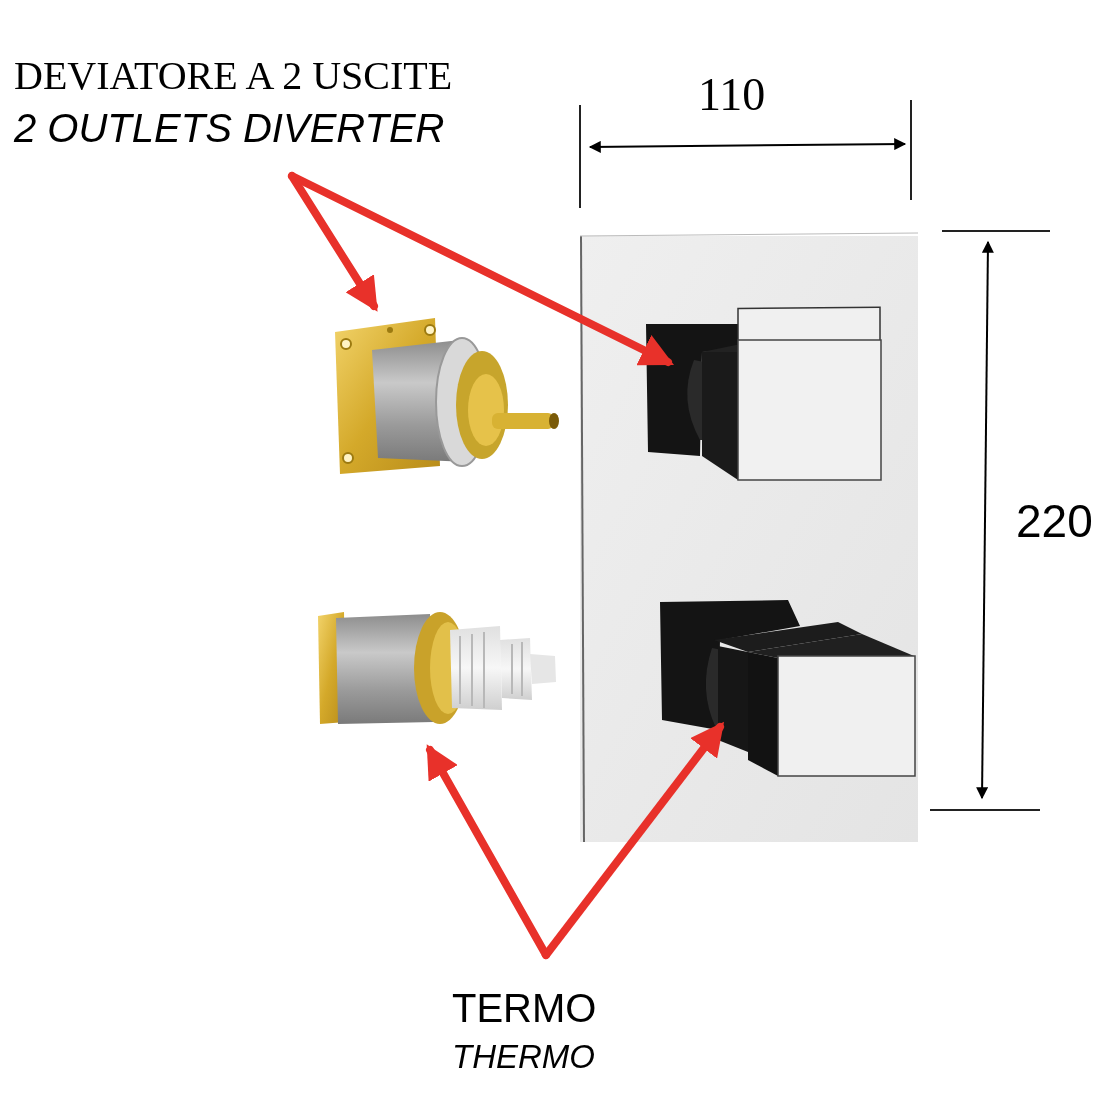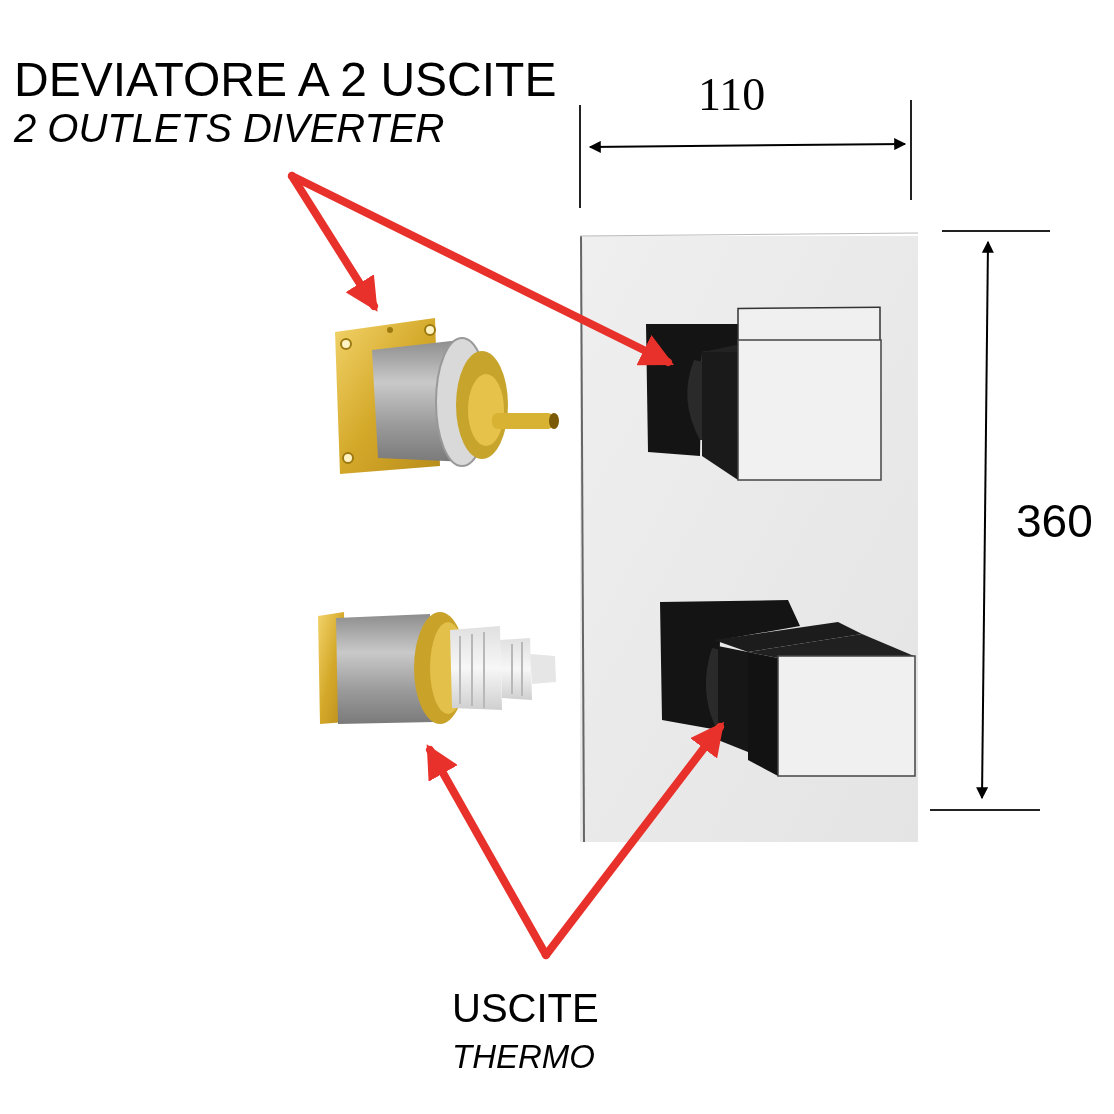"DEVIATORE A 2 USCITE" div.label { font-family: none -> Liberation Serif, serif; font-size: 48px -> 40px }
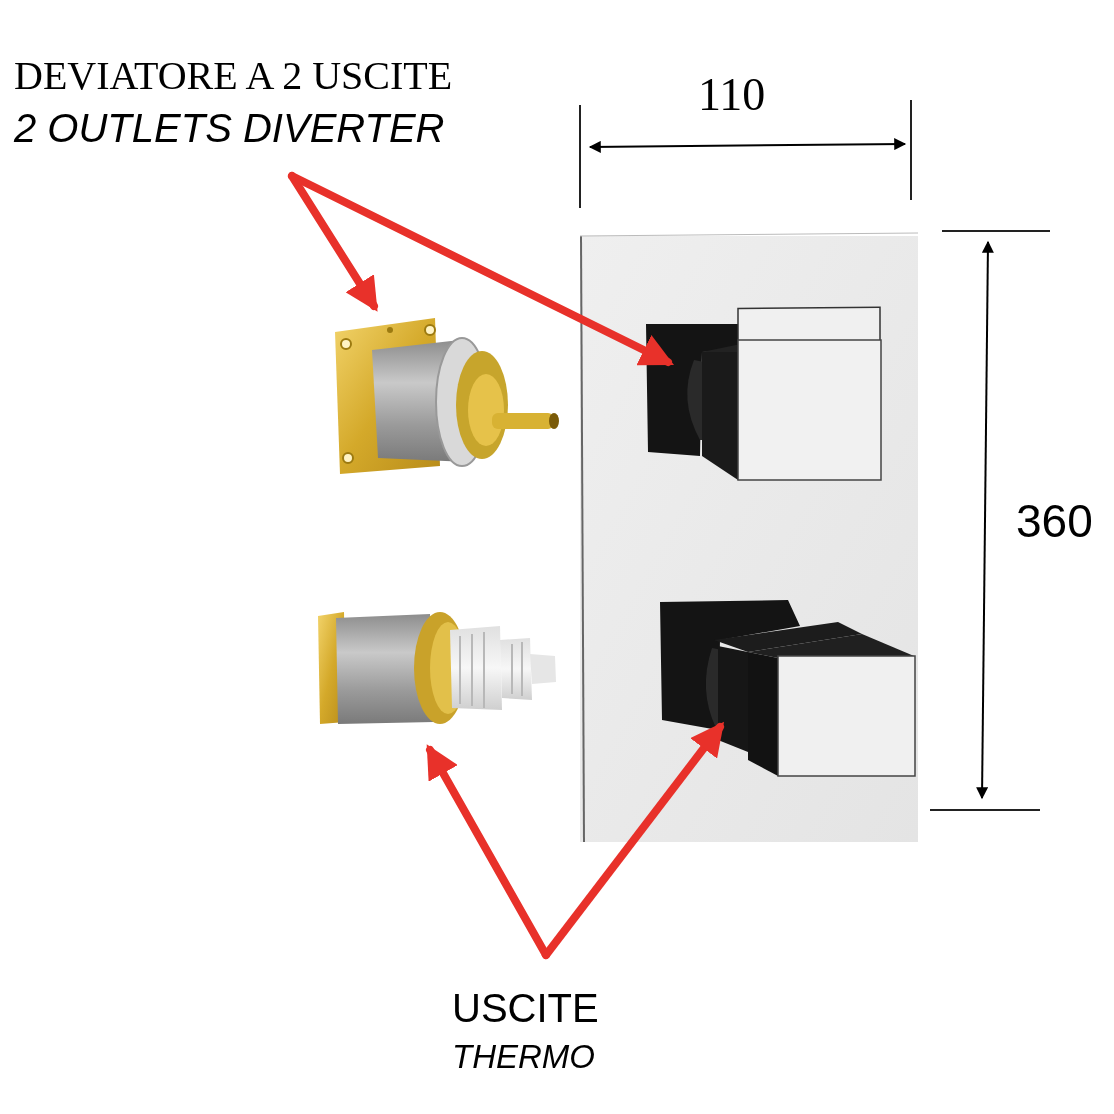"360" div.label { text: 360 -> 220 }
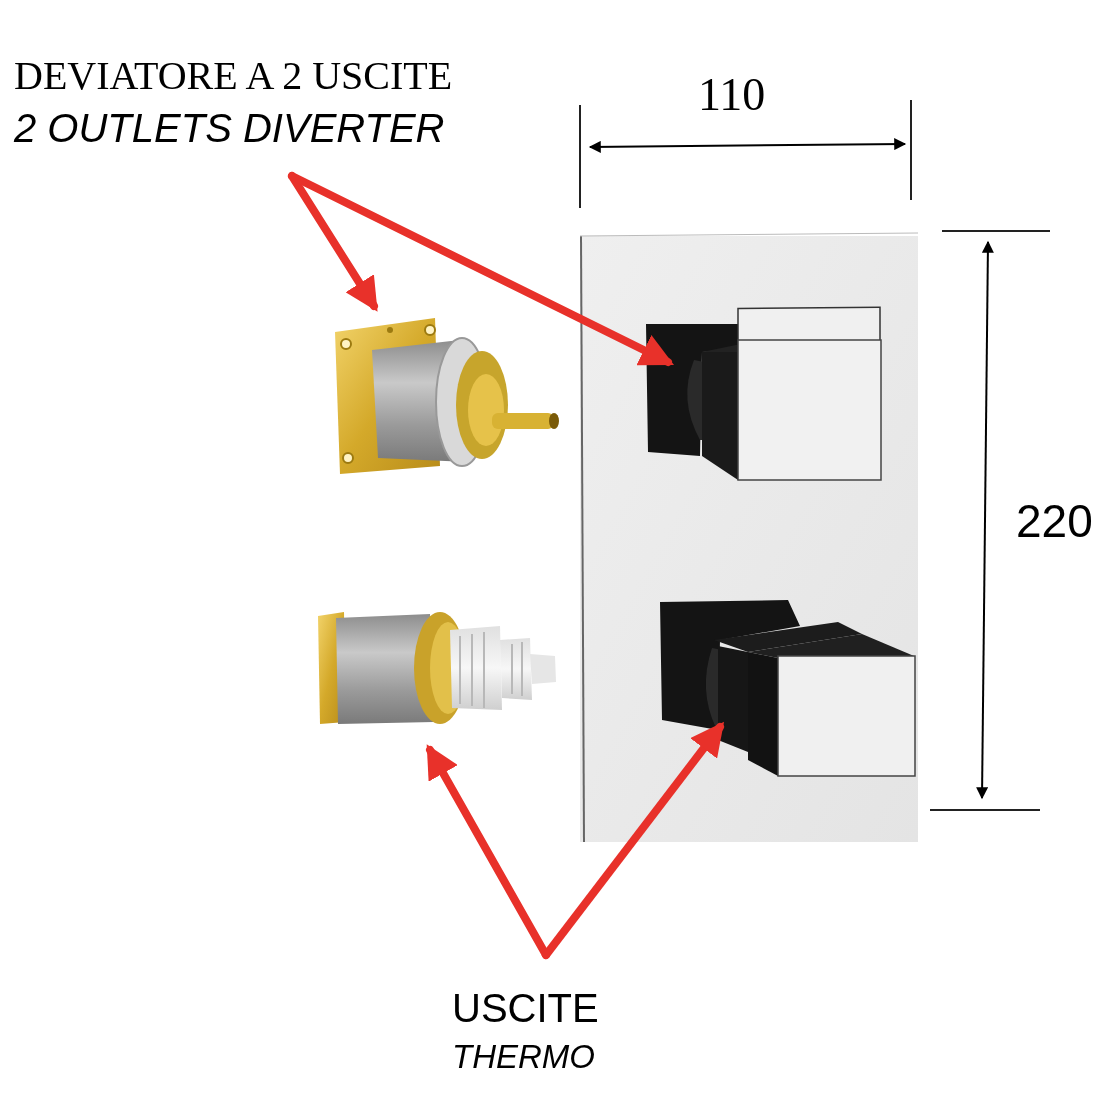"USCITE" div.label { text: USCITE -> TERMO }
